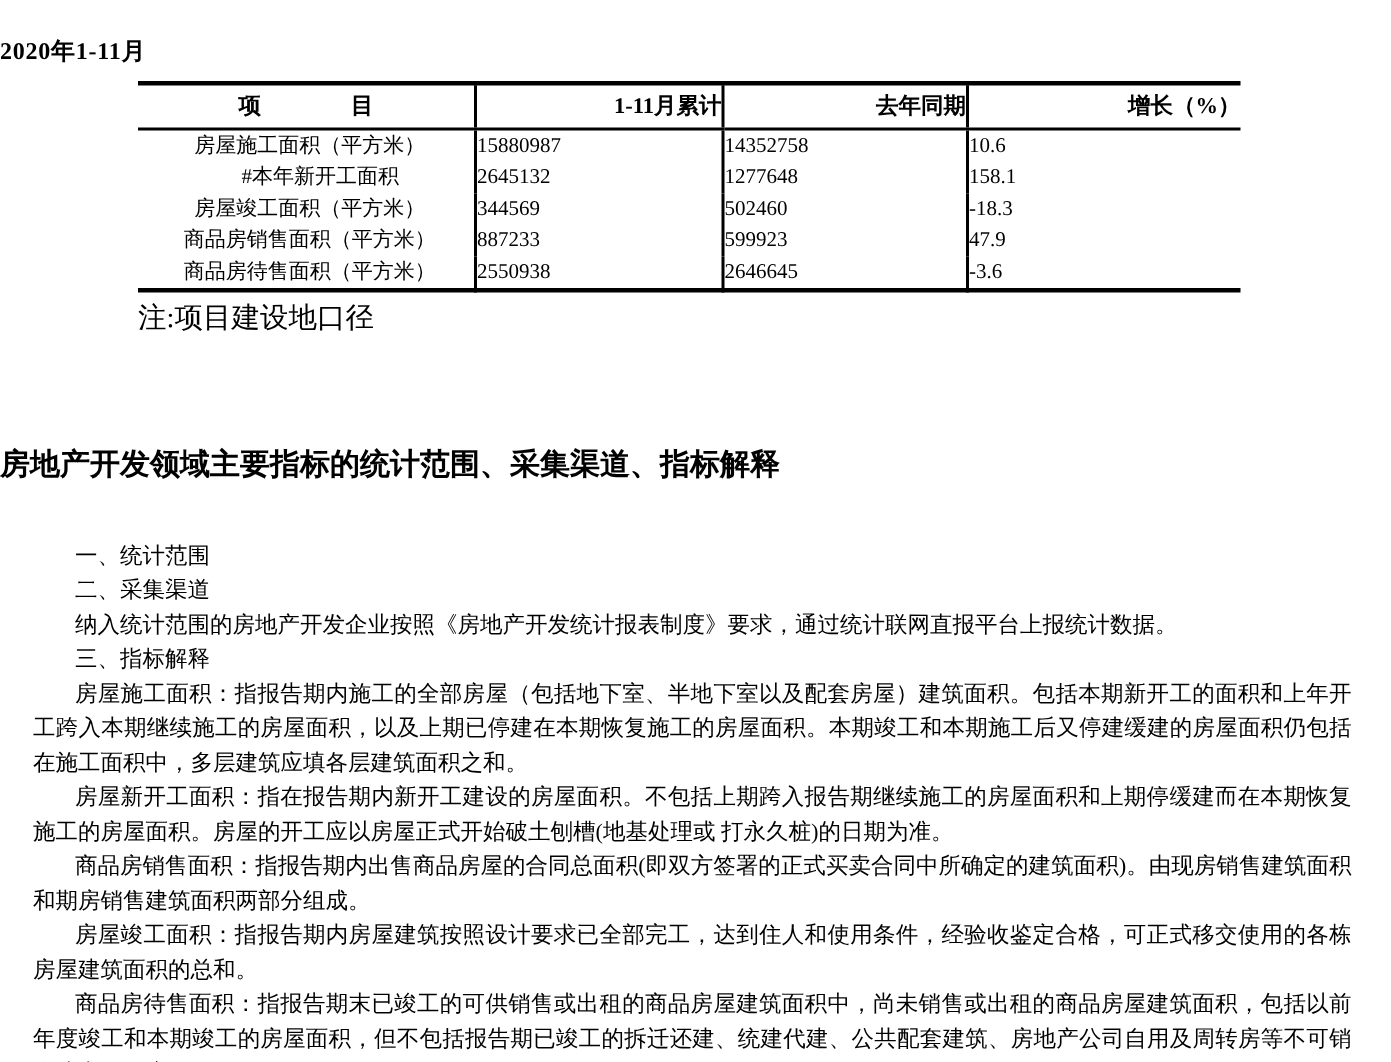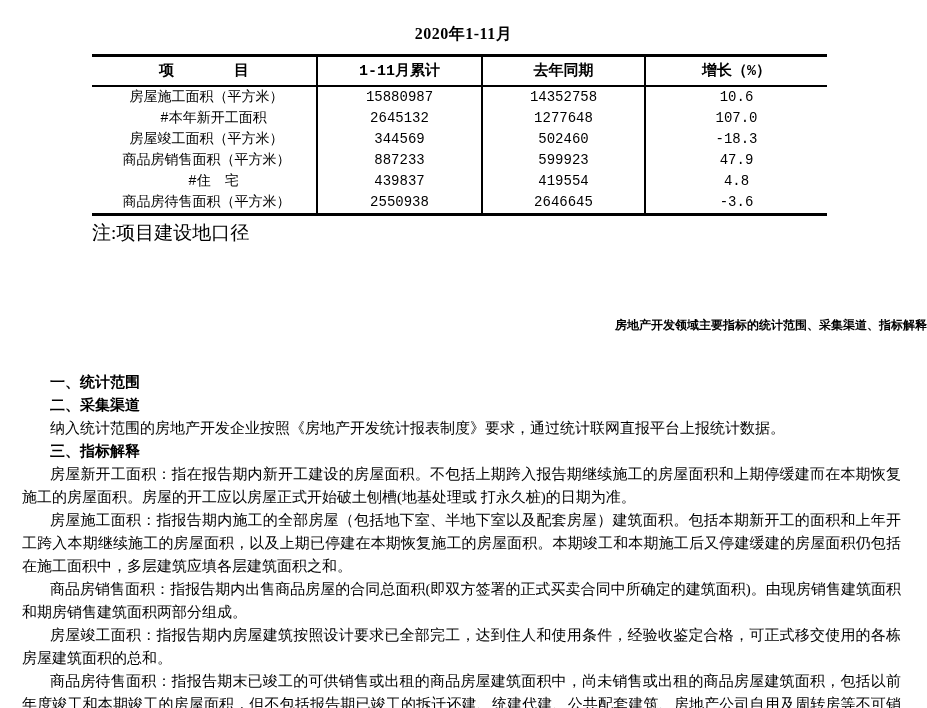"2020年1-11月" .doc-title { text-align: center -> left }
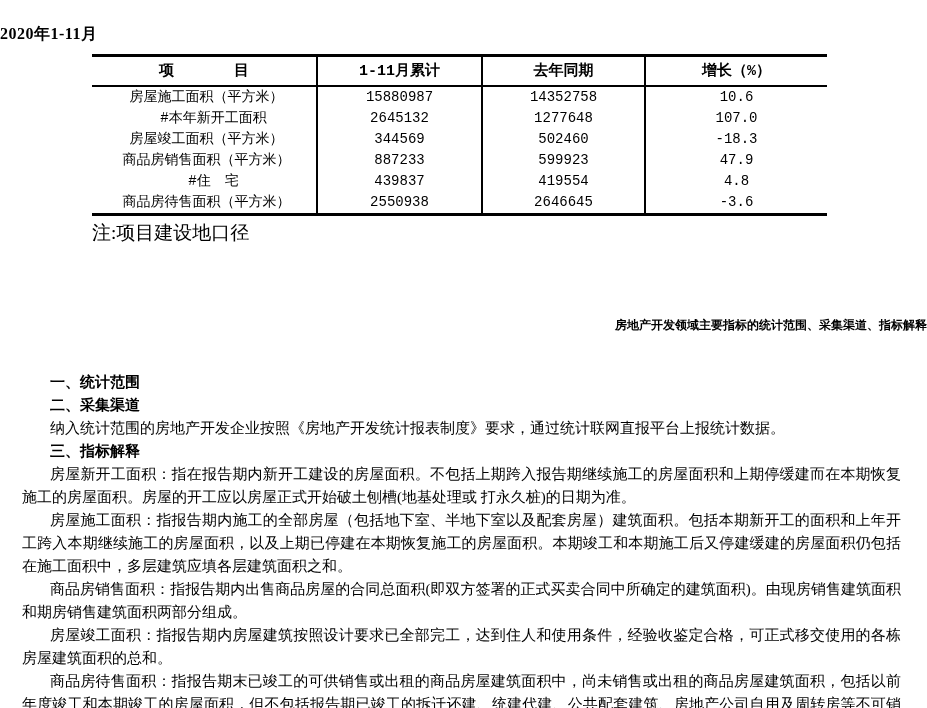"项 目" table.stats { font-family: Liberation Mono, monospace -> none }
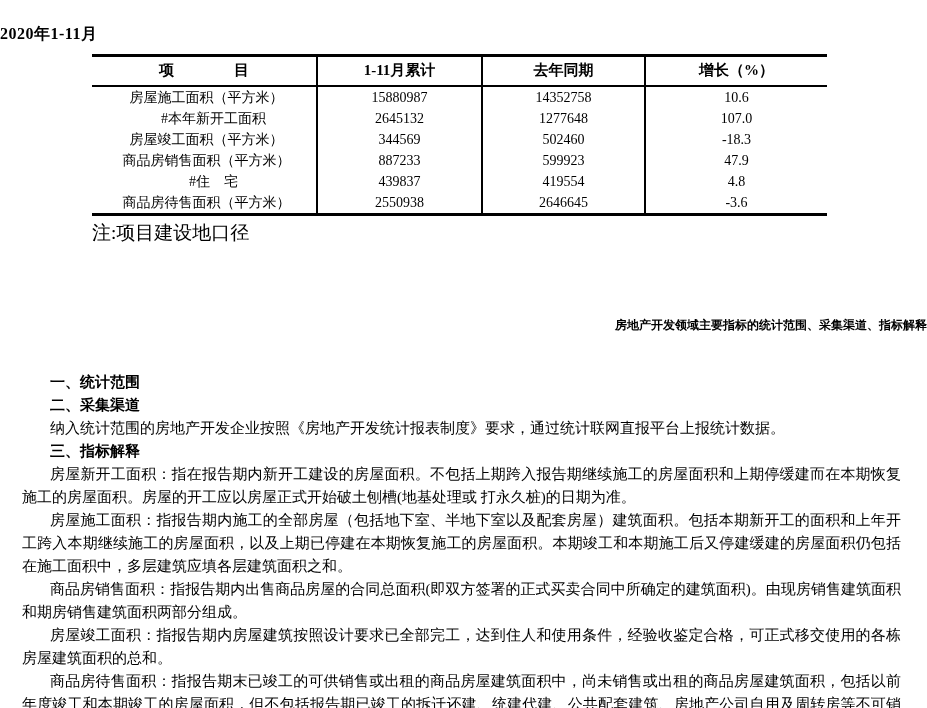"1-11月累计" table.stats th + th, table.stats td + td { text-align: none -> right }
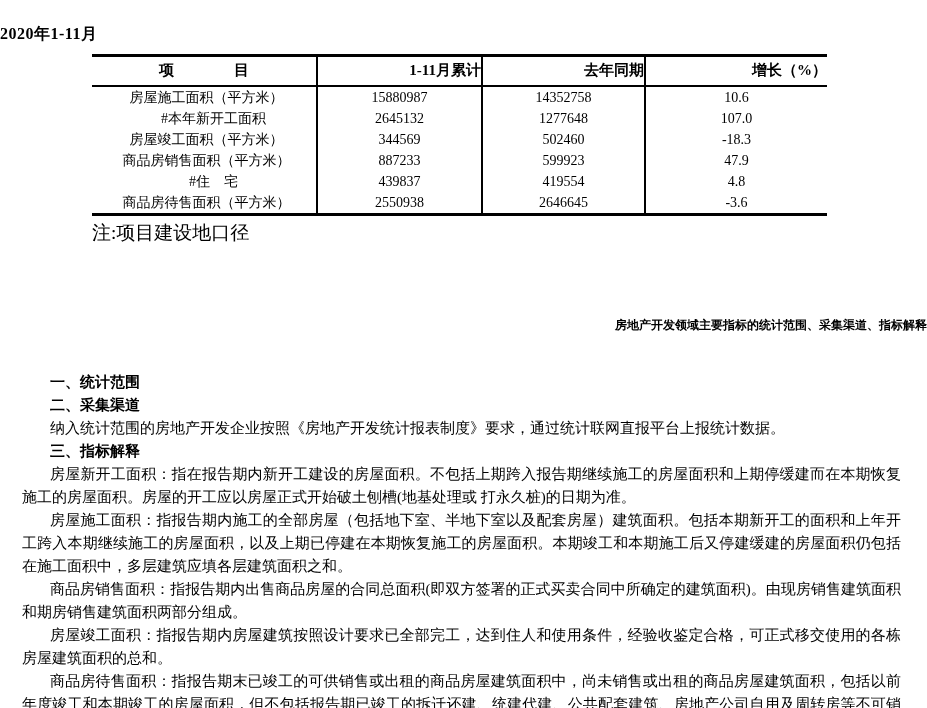"15880987" table.stats td.num { text-align: center -> left }
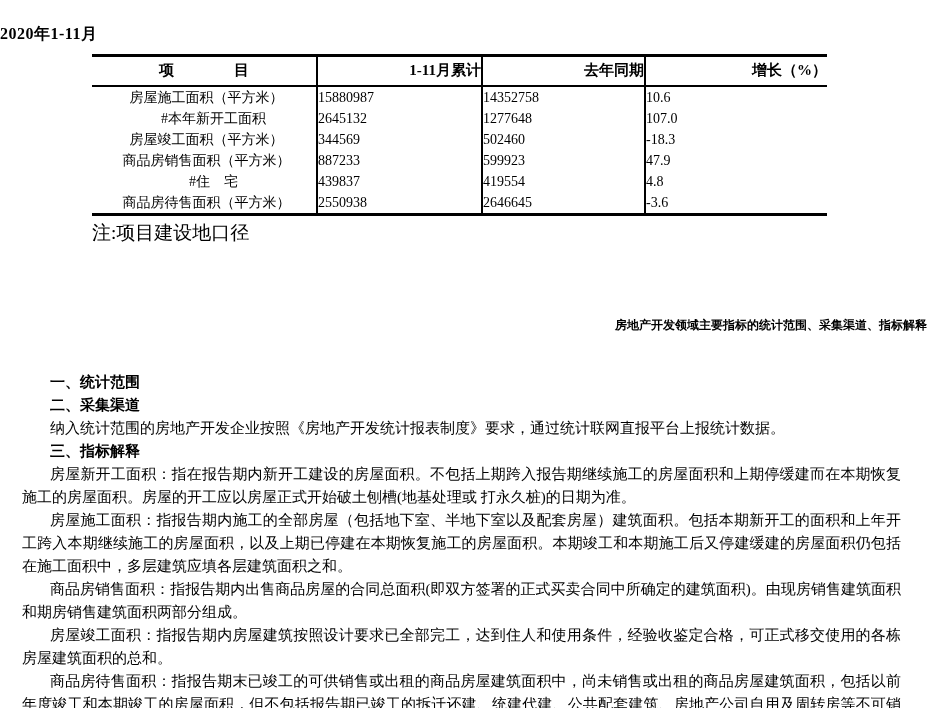"107.0" td.num { text: 107.0 -> 158.1 }
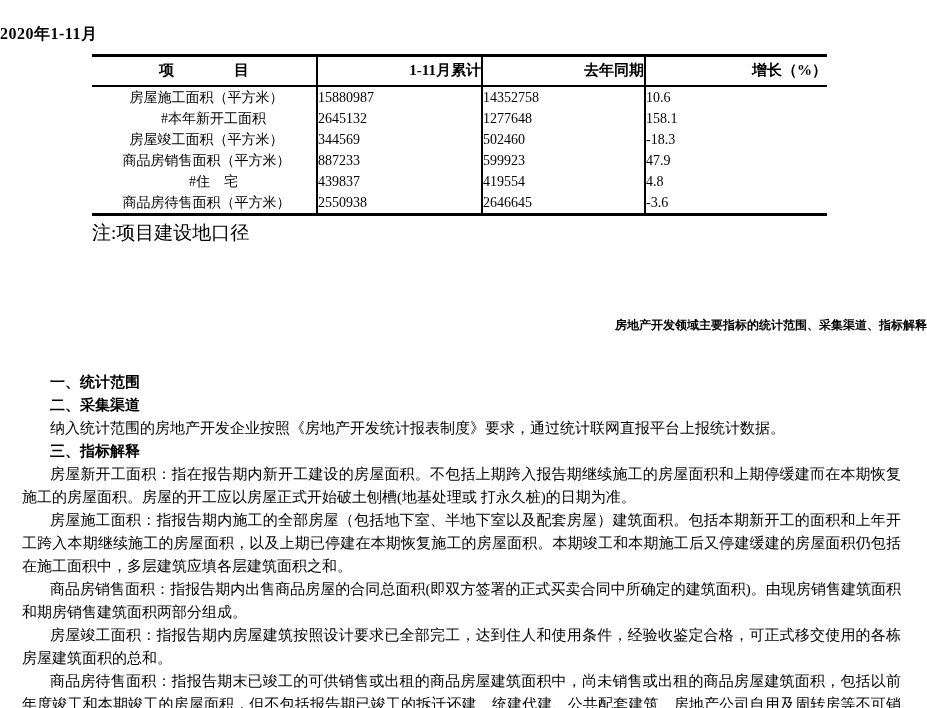"#住 宅" tr.indent { html: <tr> <td>#住 宅</td> <td>439837</td> <td>419554</td> <td>4.8</td> </tr> -> none }
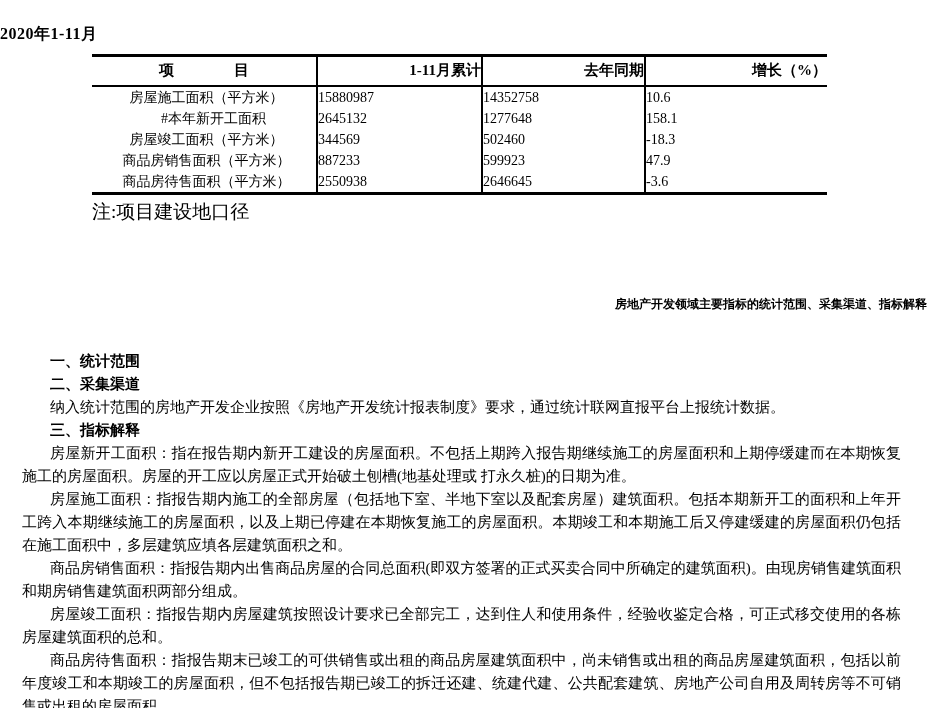"房地产开发领域主要指标的统计范围、采集渠道、指标解释" .explain-heading { font-size: 12px -> 20px; text-align: right -> left }
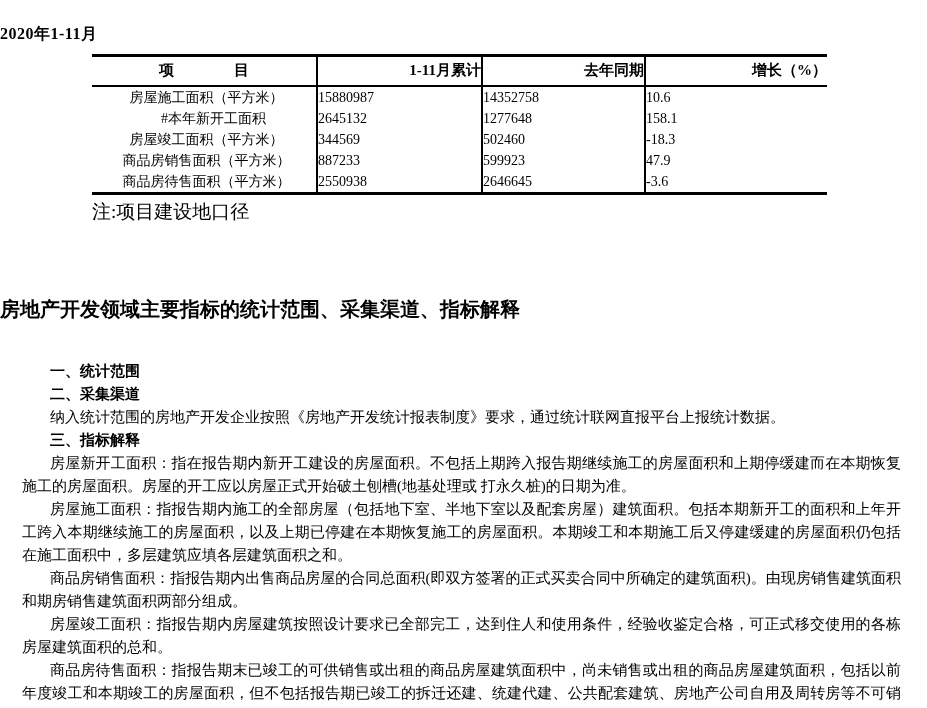"一、统计范围" .doc-body .sec-title { font-weight: bold -> normal }
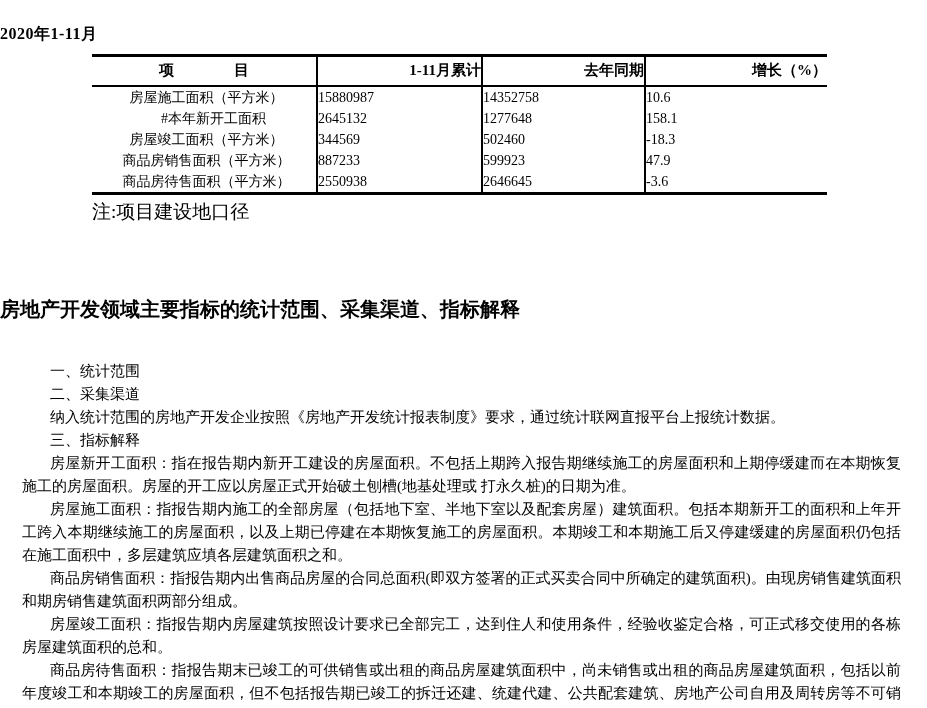"房屋新开工面积：指在报告期内新开工建设的房屋面积。不包括上期跨入报告期继续施工的" p { order: before "房屋施工面积：指报告期内施工的全部房屋（包括地下室、半地下室以及配套房屋）建筑面" -> after "房屋施工面积：指报告期内施工的全部房屋（包括地下室、半地下室以及配套房屋）建筑面" }
